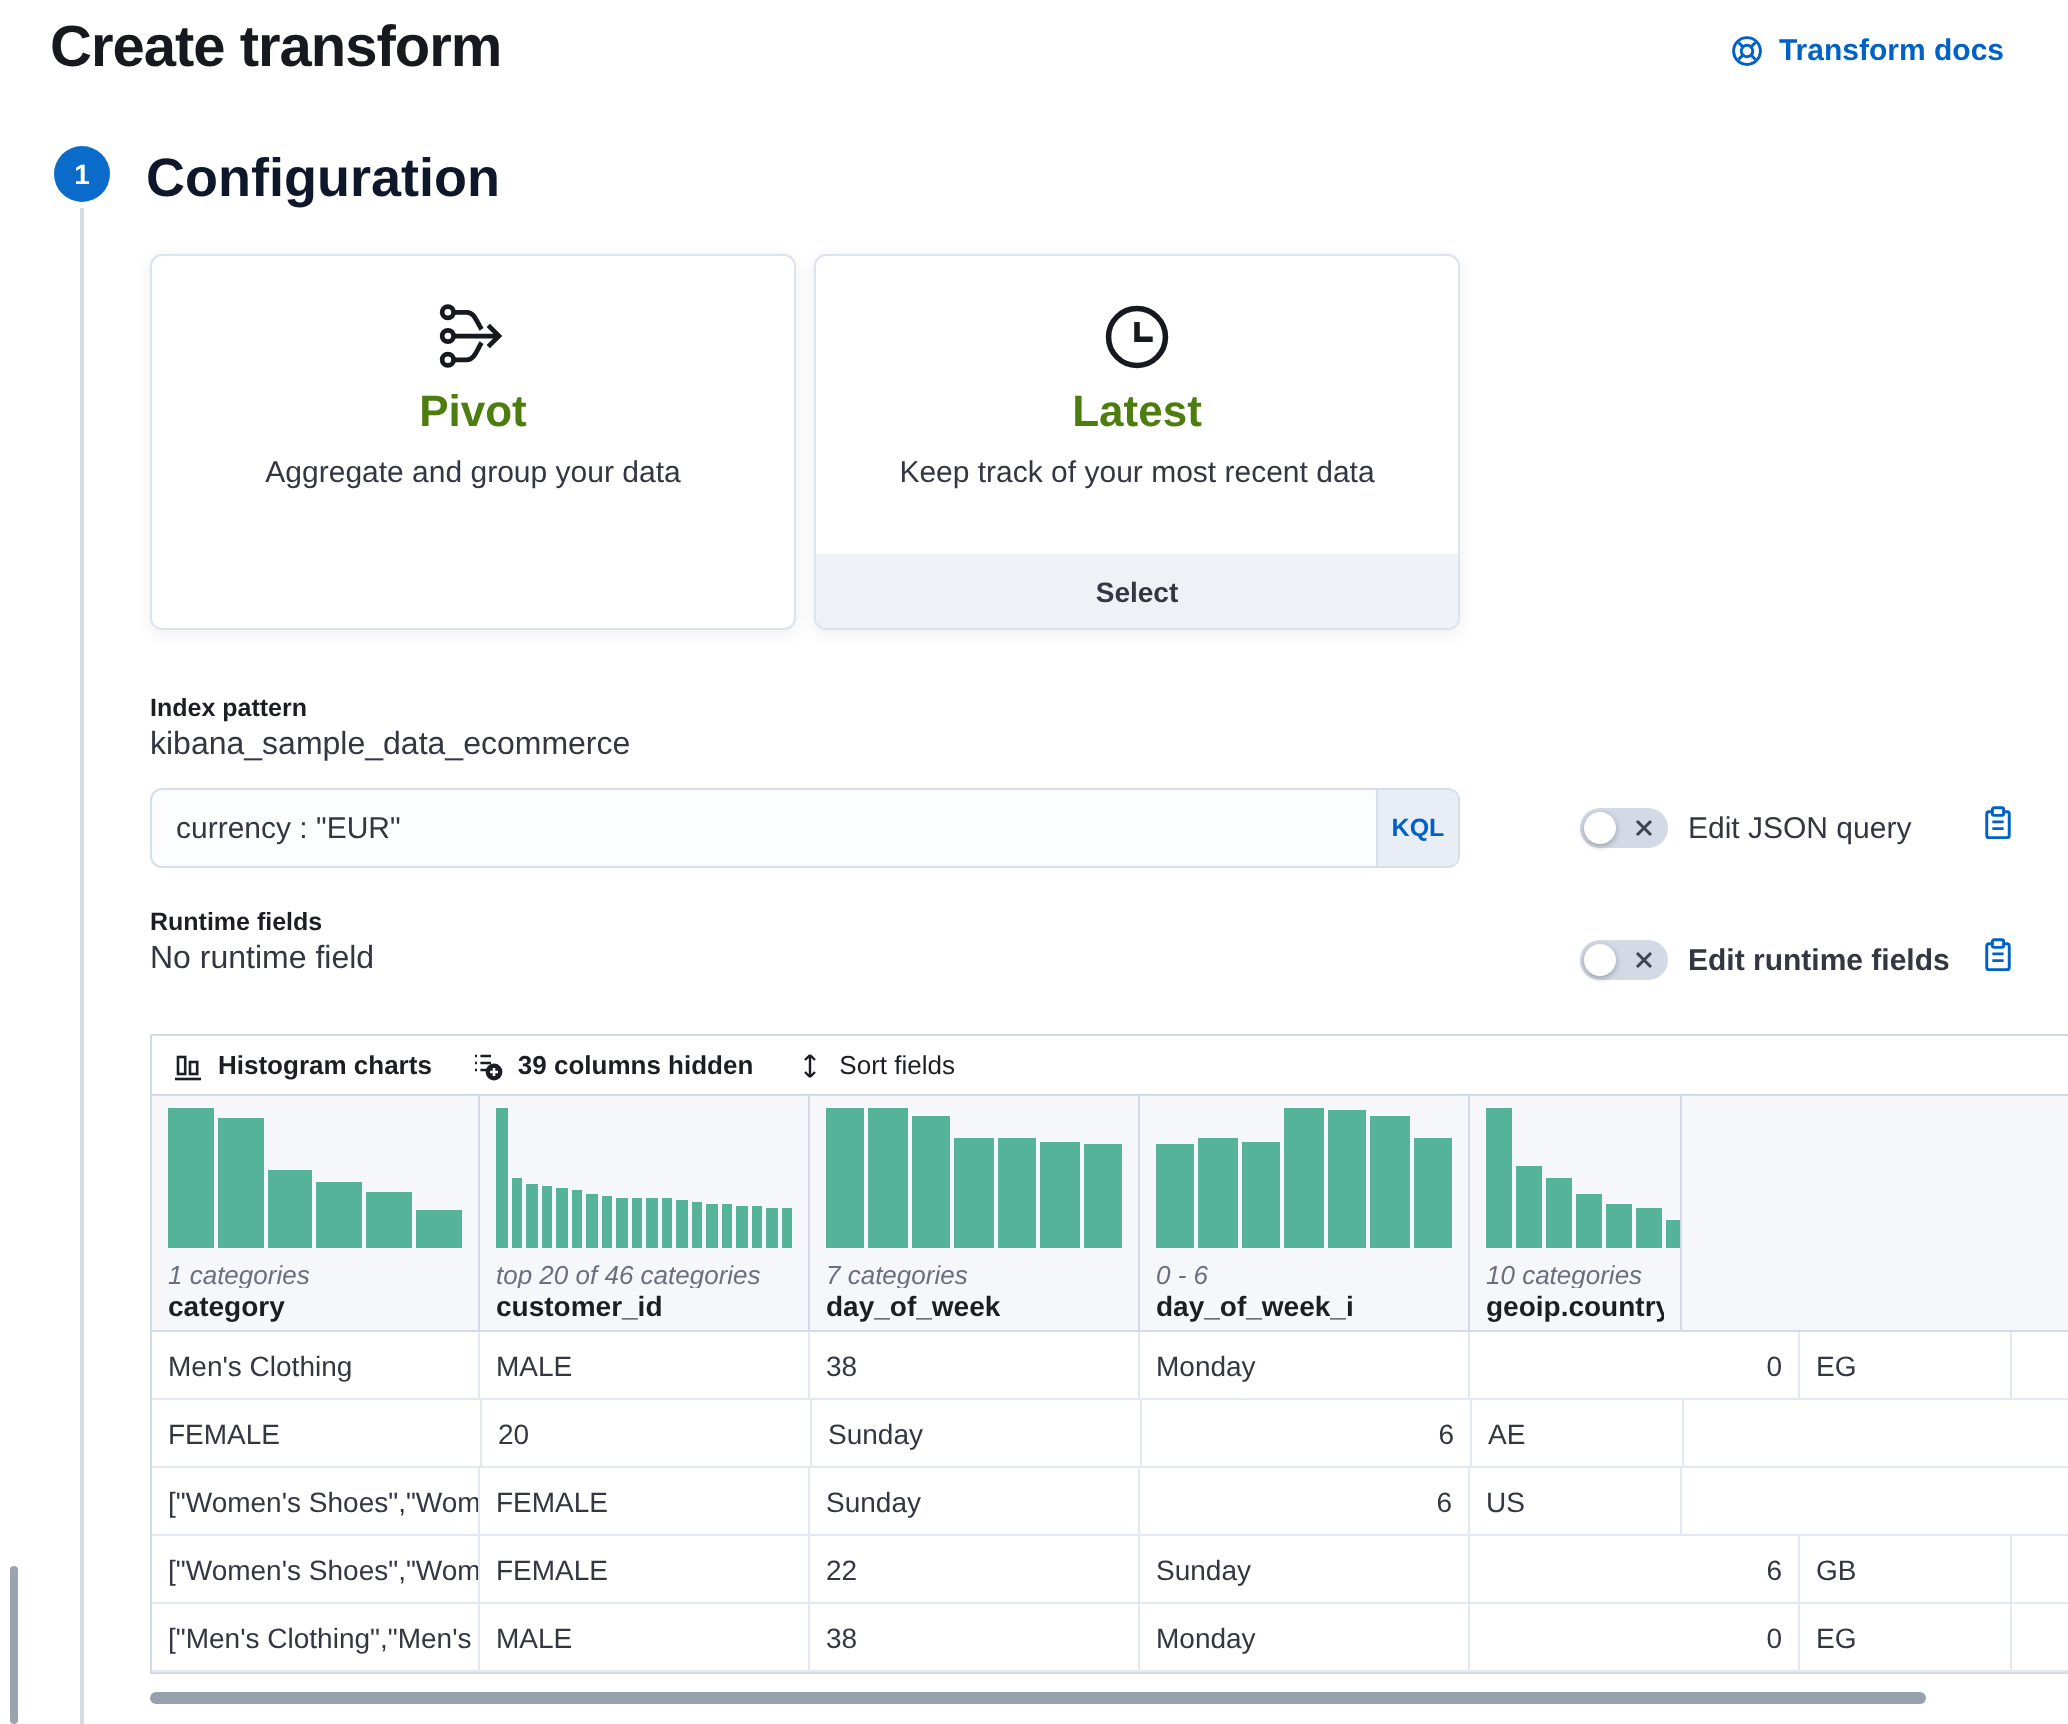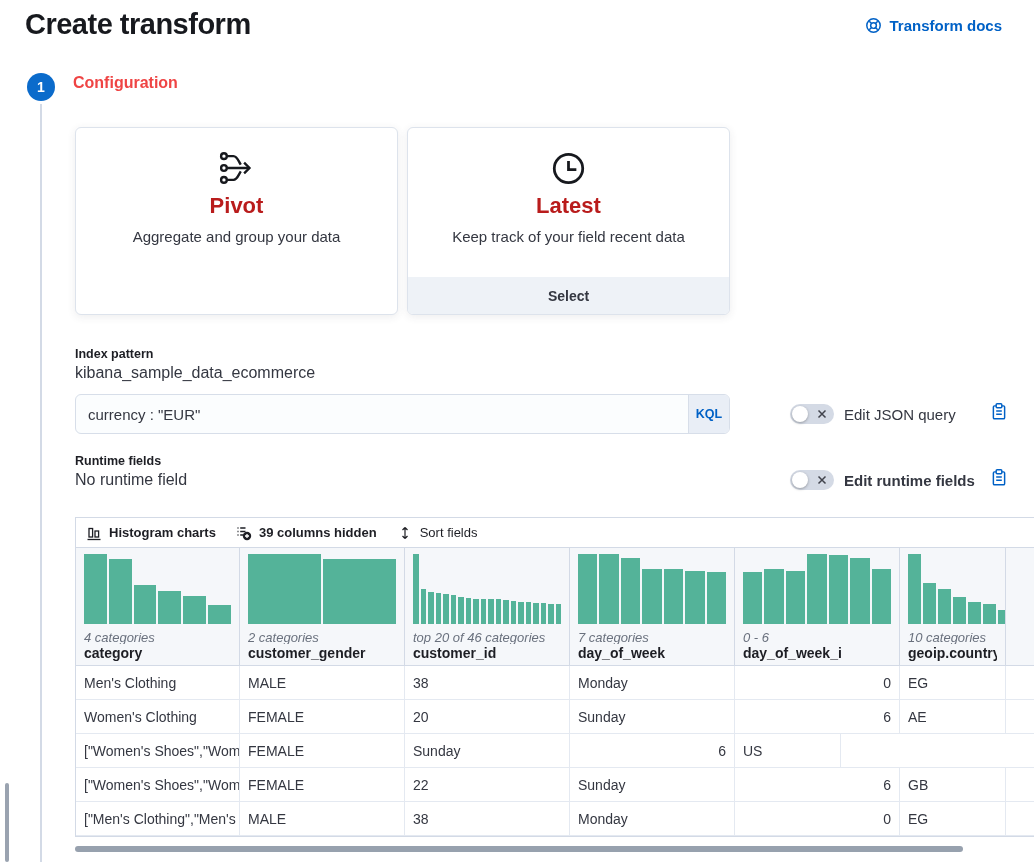"Configuration" .step-title { color: #ef4444 -> #0f172a; font-size: 16px -> 27px }
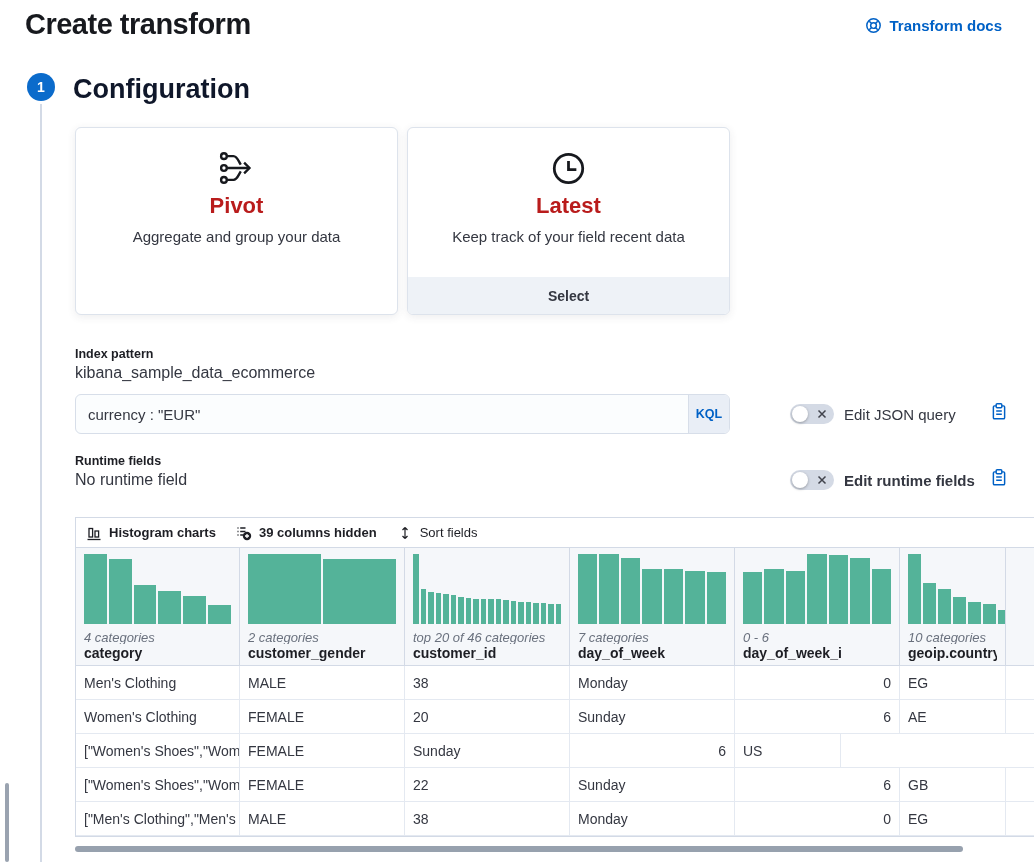"Pivot" .card-title { color: #b91c1c -> #4d7c0f }
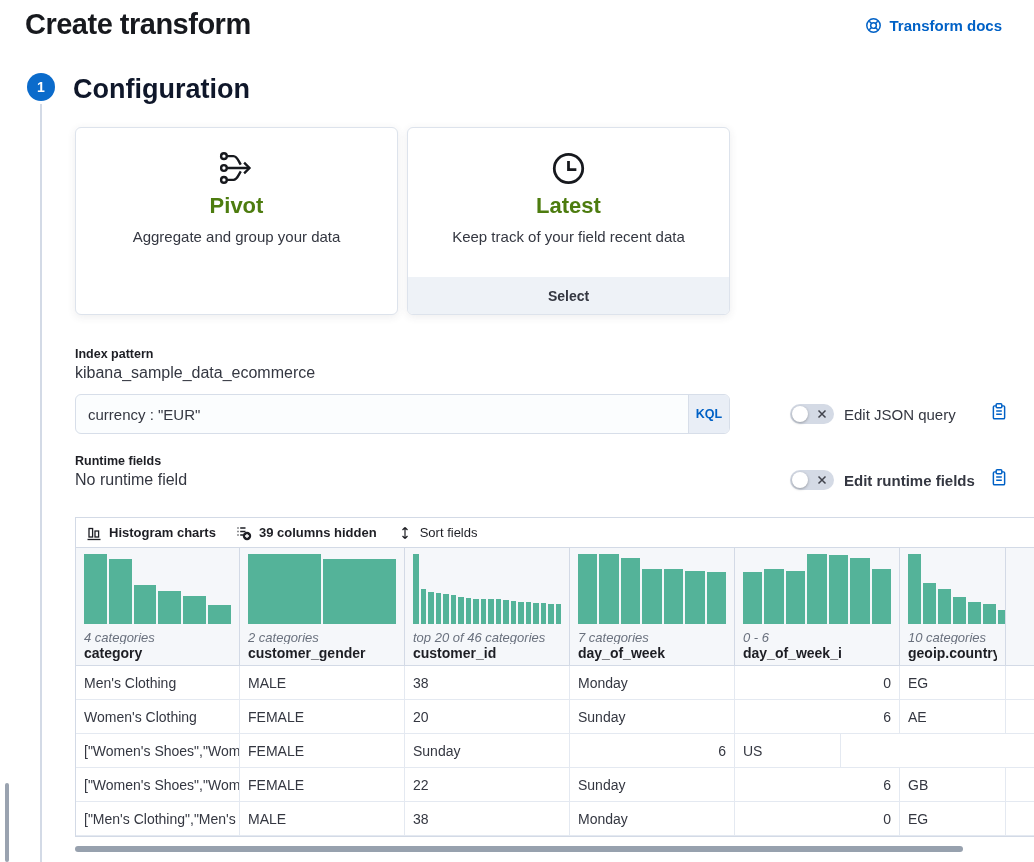"Keep track of your field" div.card-desc { text: field -> most }
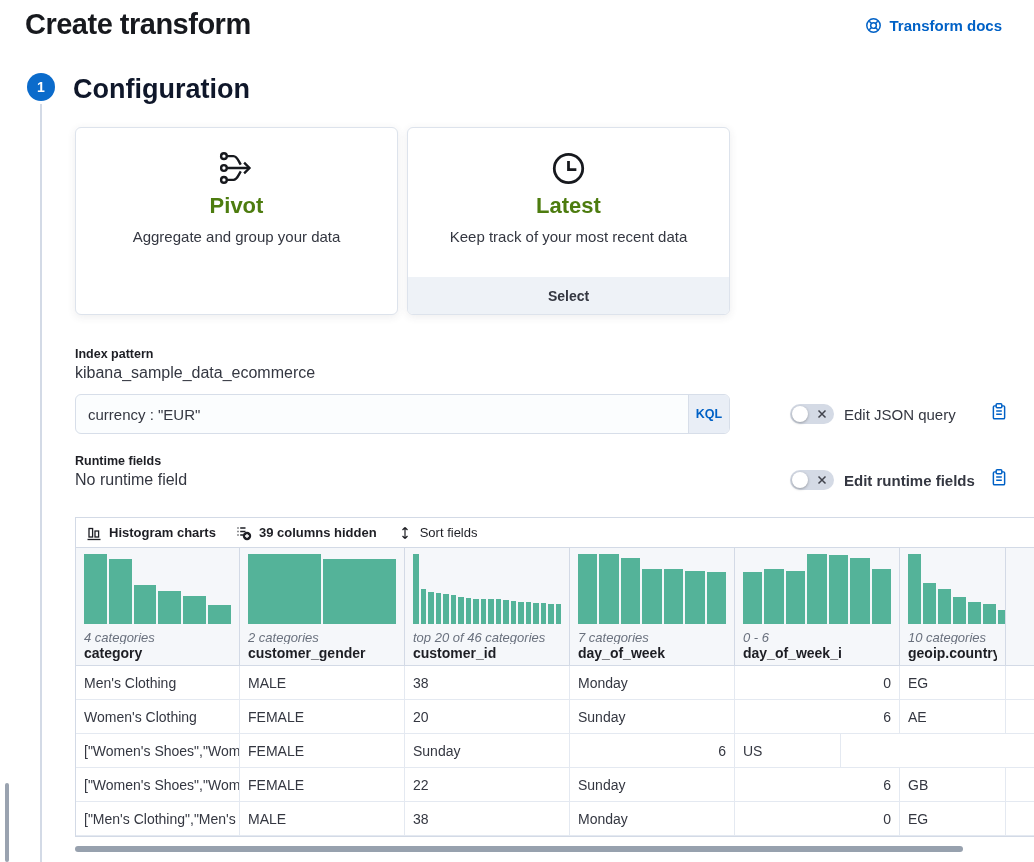"4 categories" div.hsub { text: 4 -> 1 }
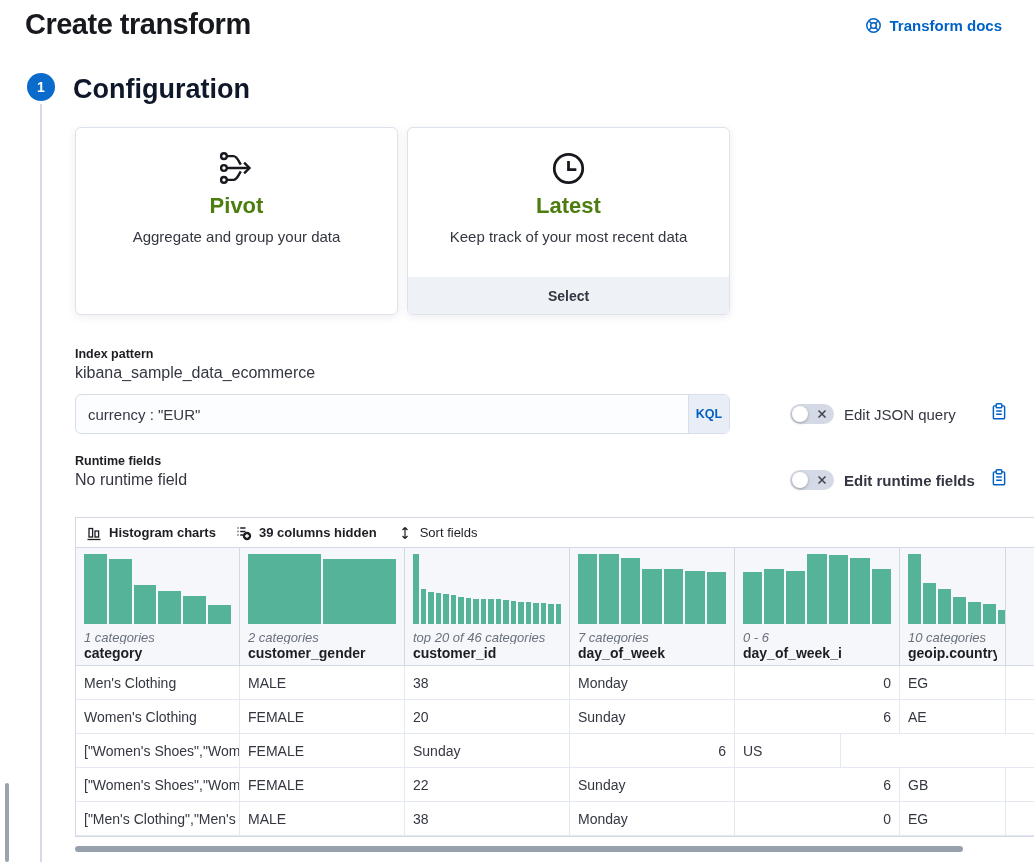"2 categories" div.hcell { html: <div> <div> <div></div> <div></div> </div> <div>2 categories</div> <div>customer_gender</div> </div> -> none }
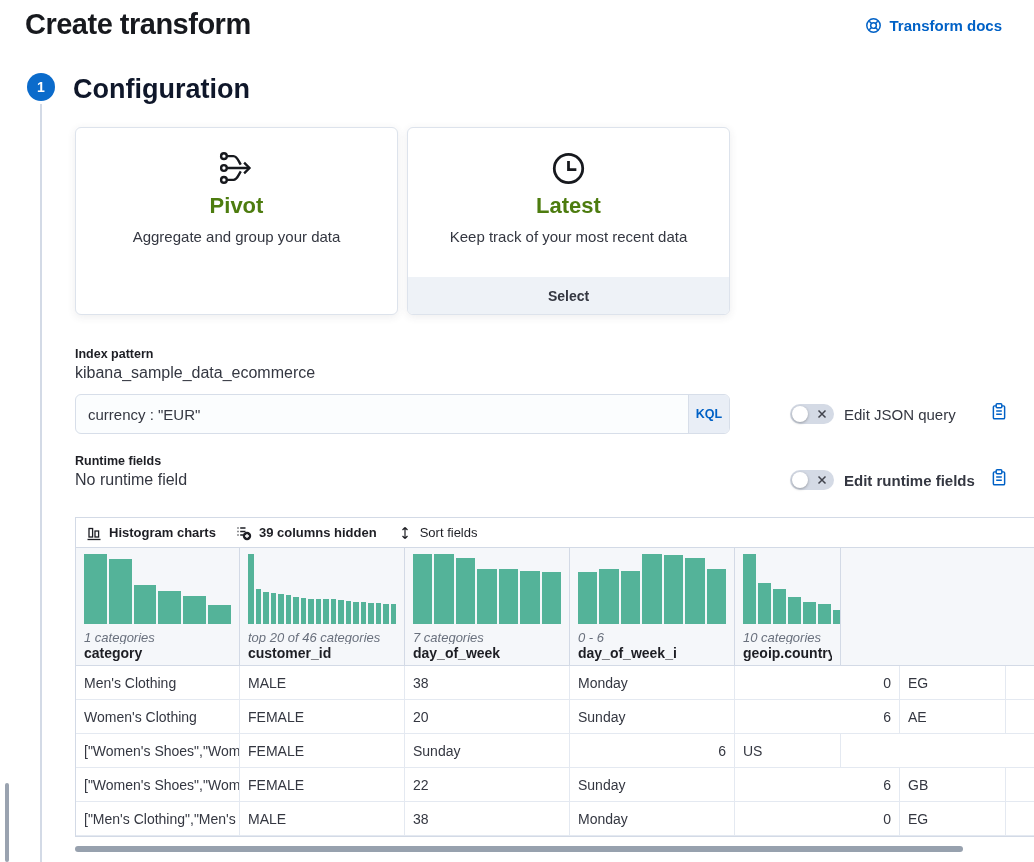"Women's Clothing" div.gcell { html: <div>Women's Clothing</div> -> none }
